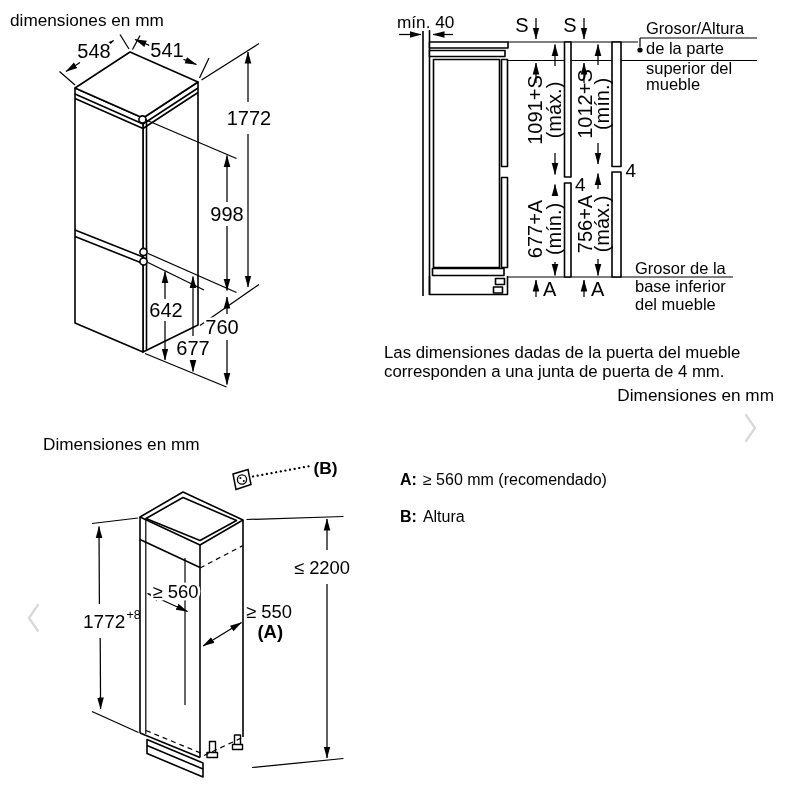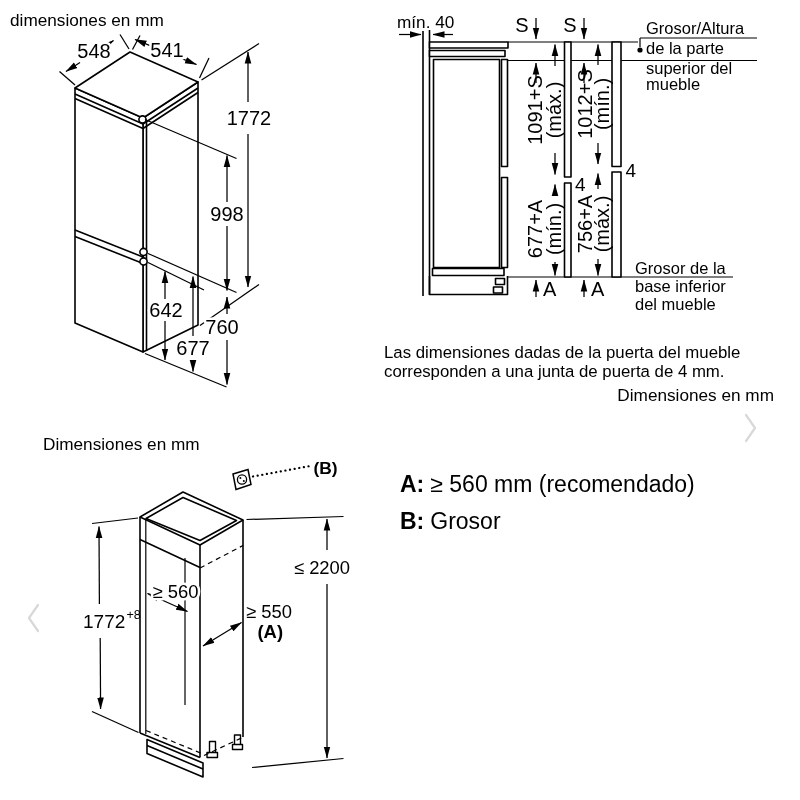"A: ≥ 560 mm (recomendado)" .legend-line { font-size: 23px -> 16px }
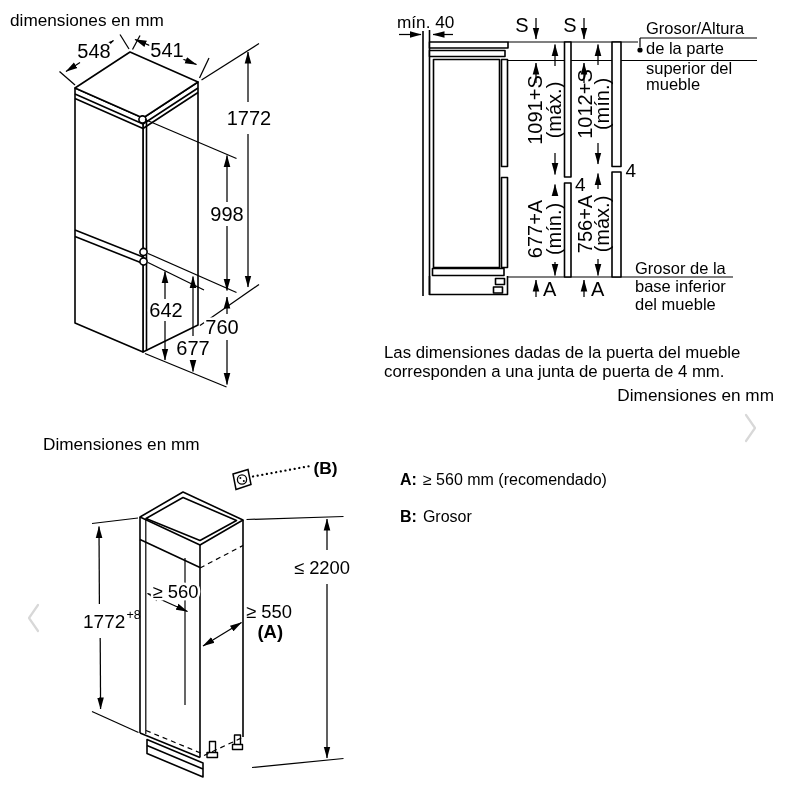"Grosor" span { text: Grosor -> Altura }
